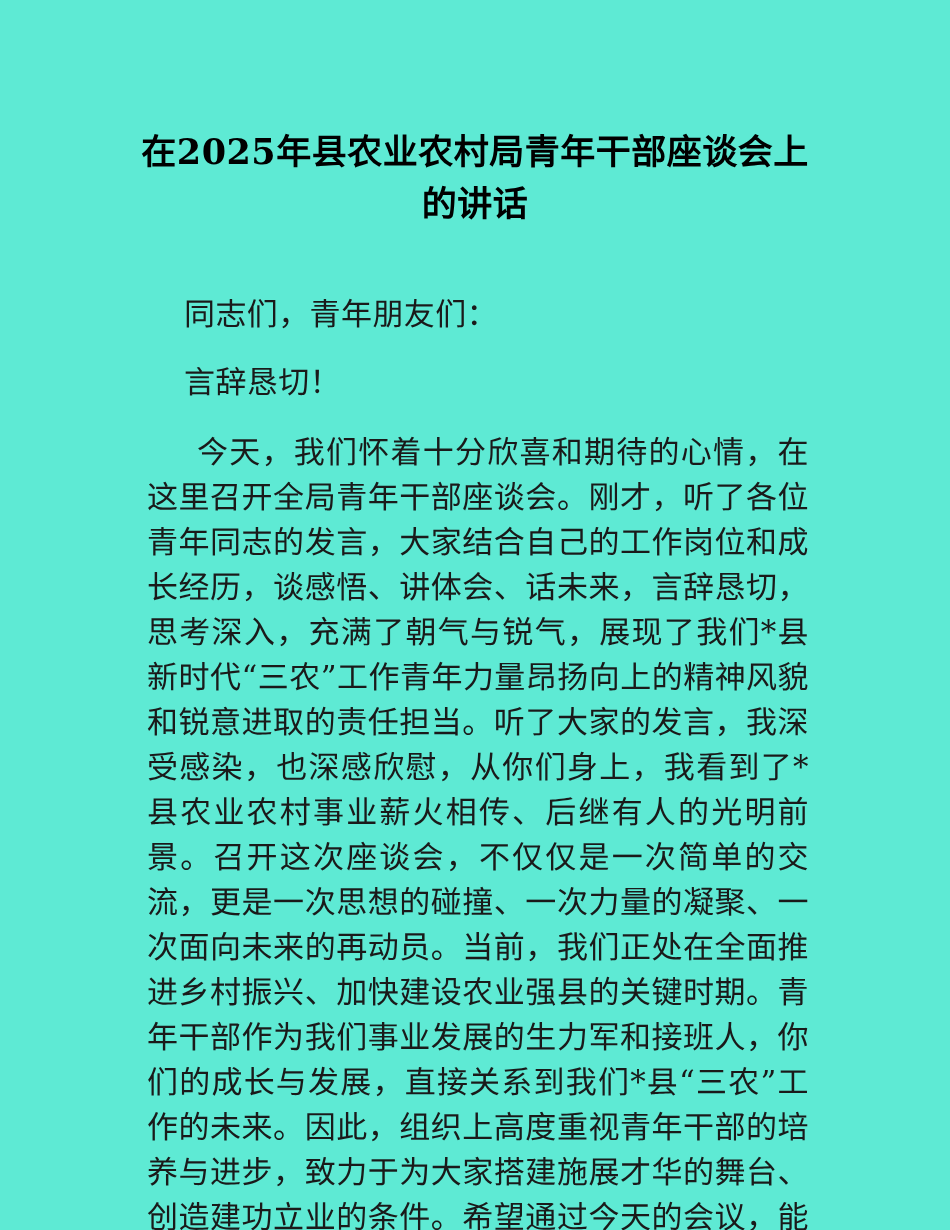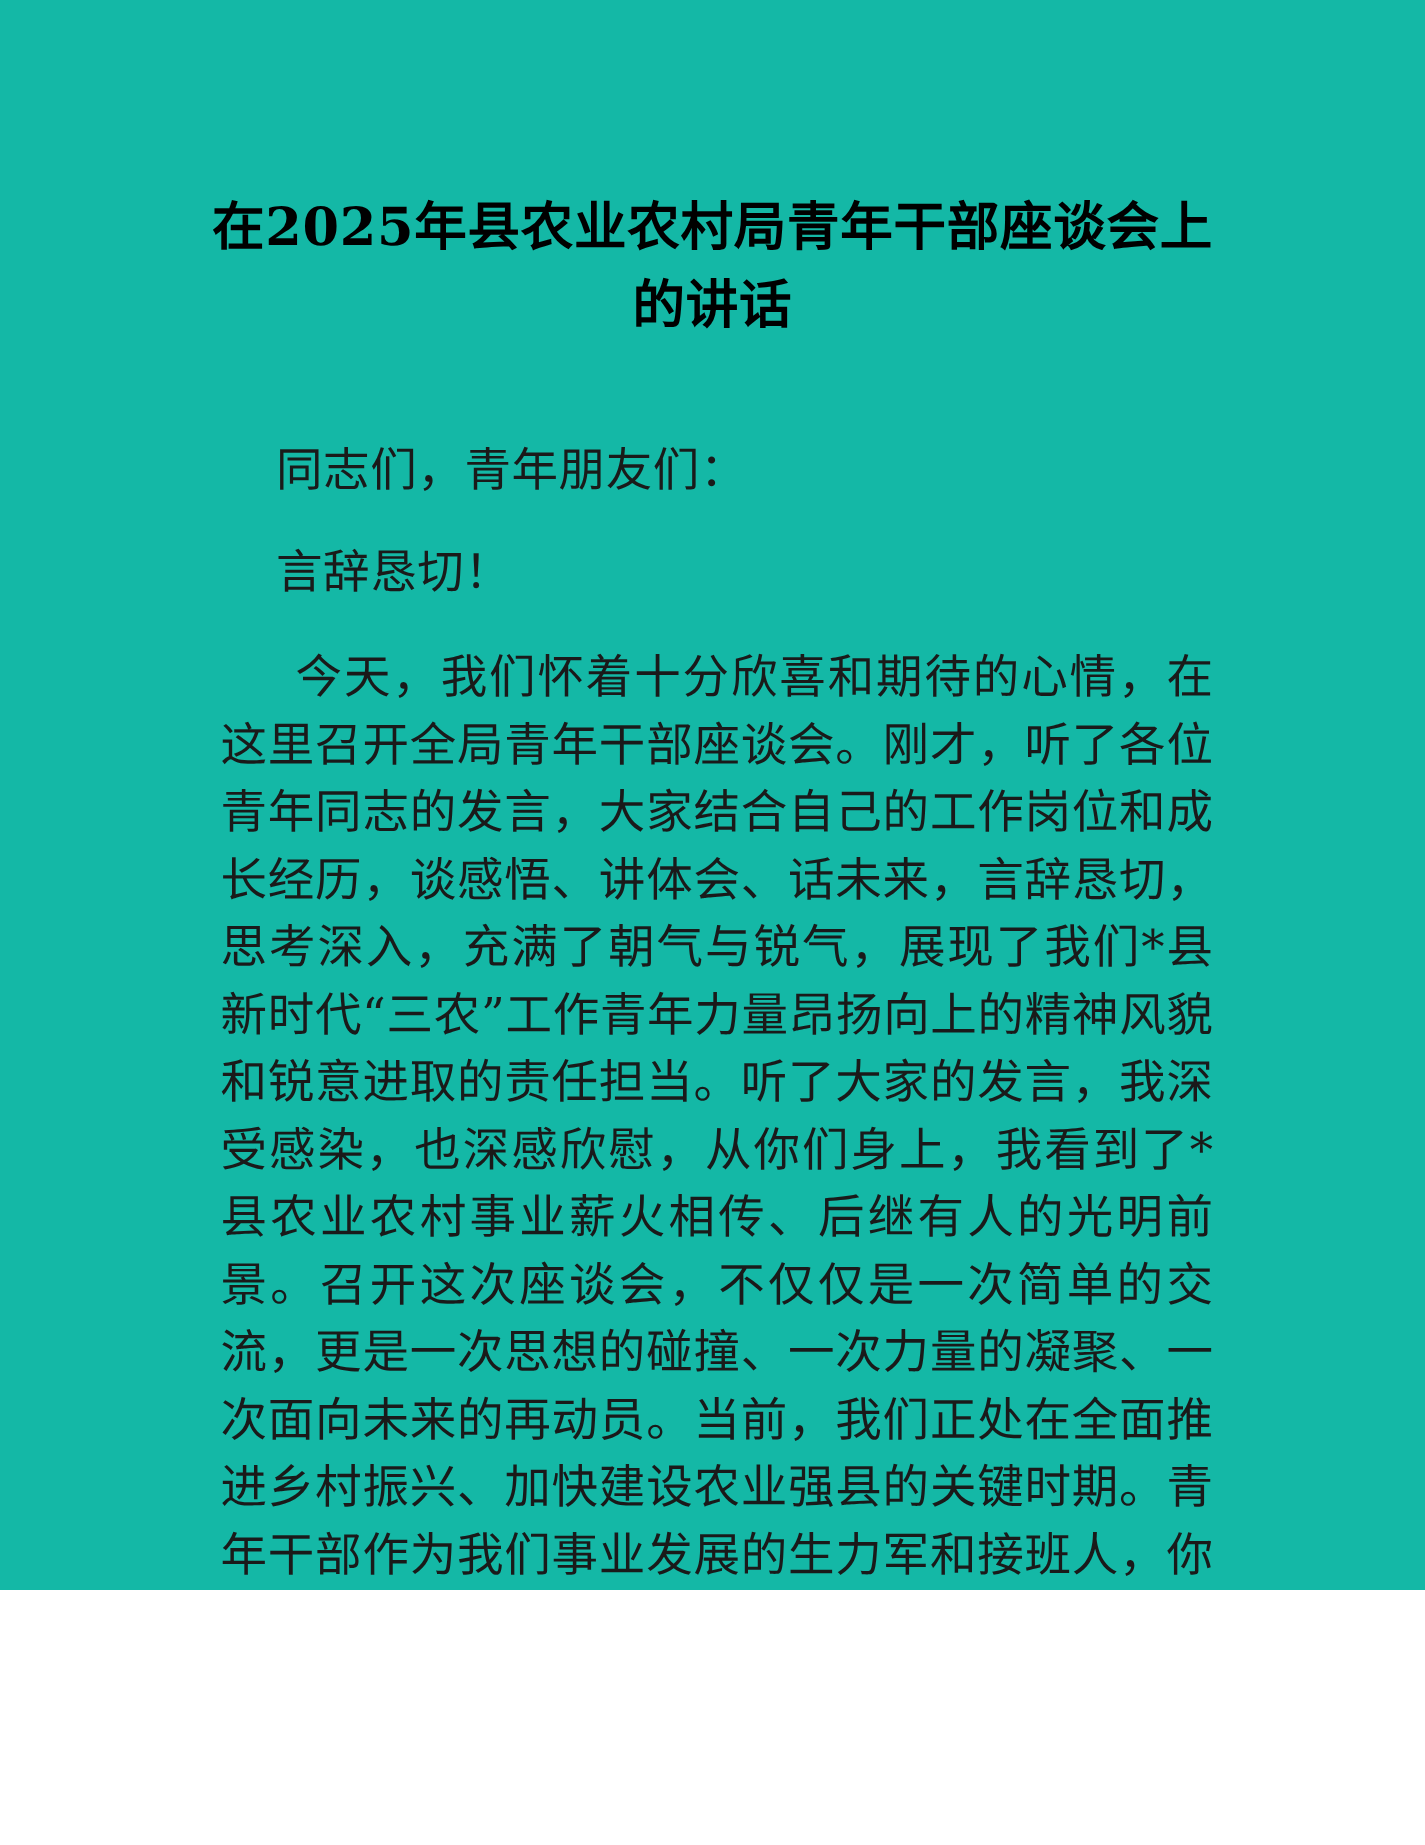"在2025年县农业农村局青年干部座谈会上的讲话" .page { background: #14b8a6 -> #5eead4; height: 1060px -> 1230px }
